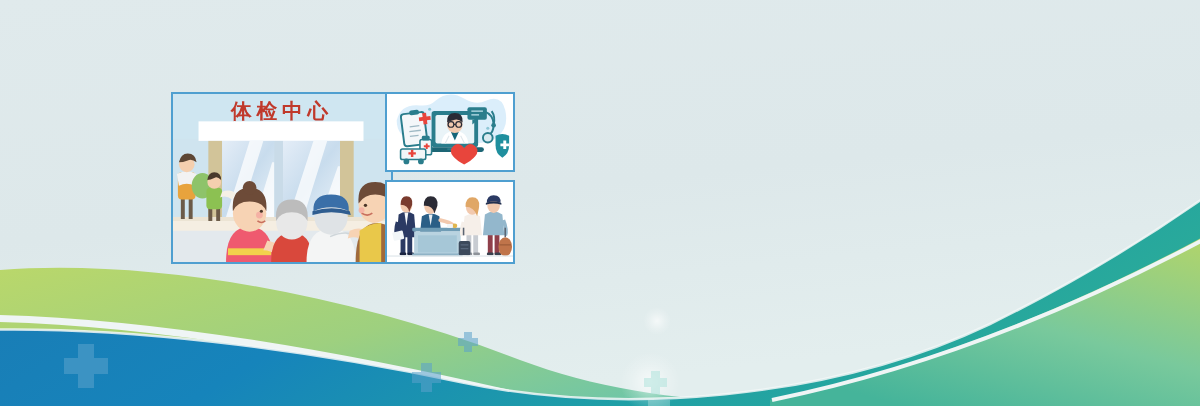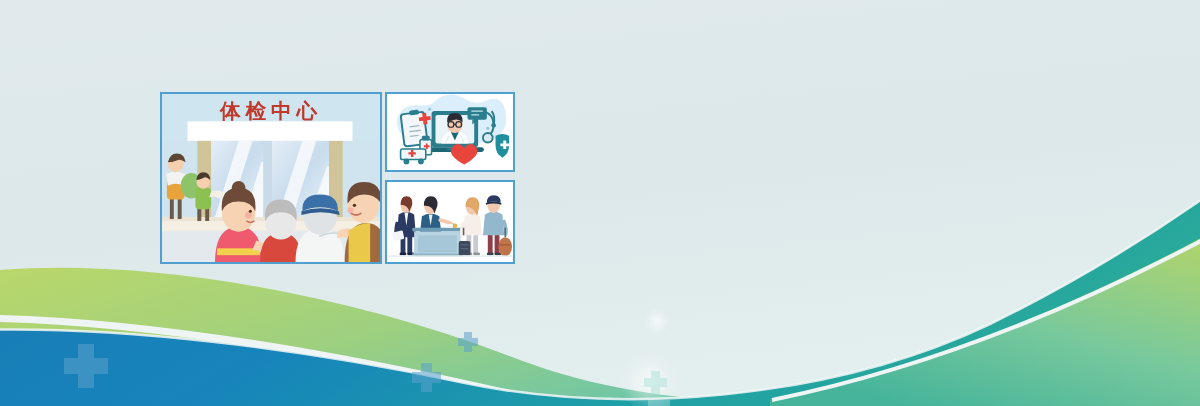"体检中心" #card-main { left: 5px -> 16px }
